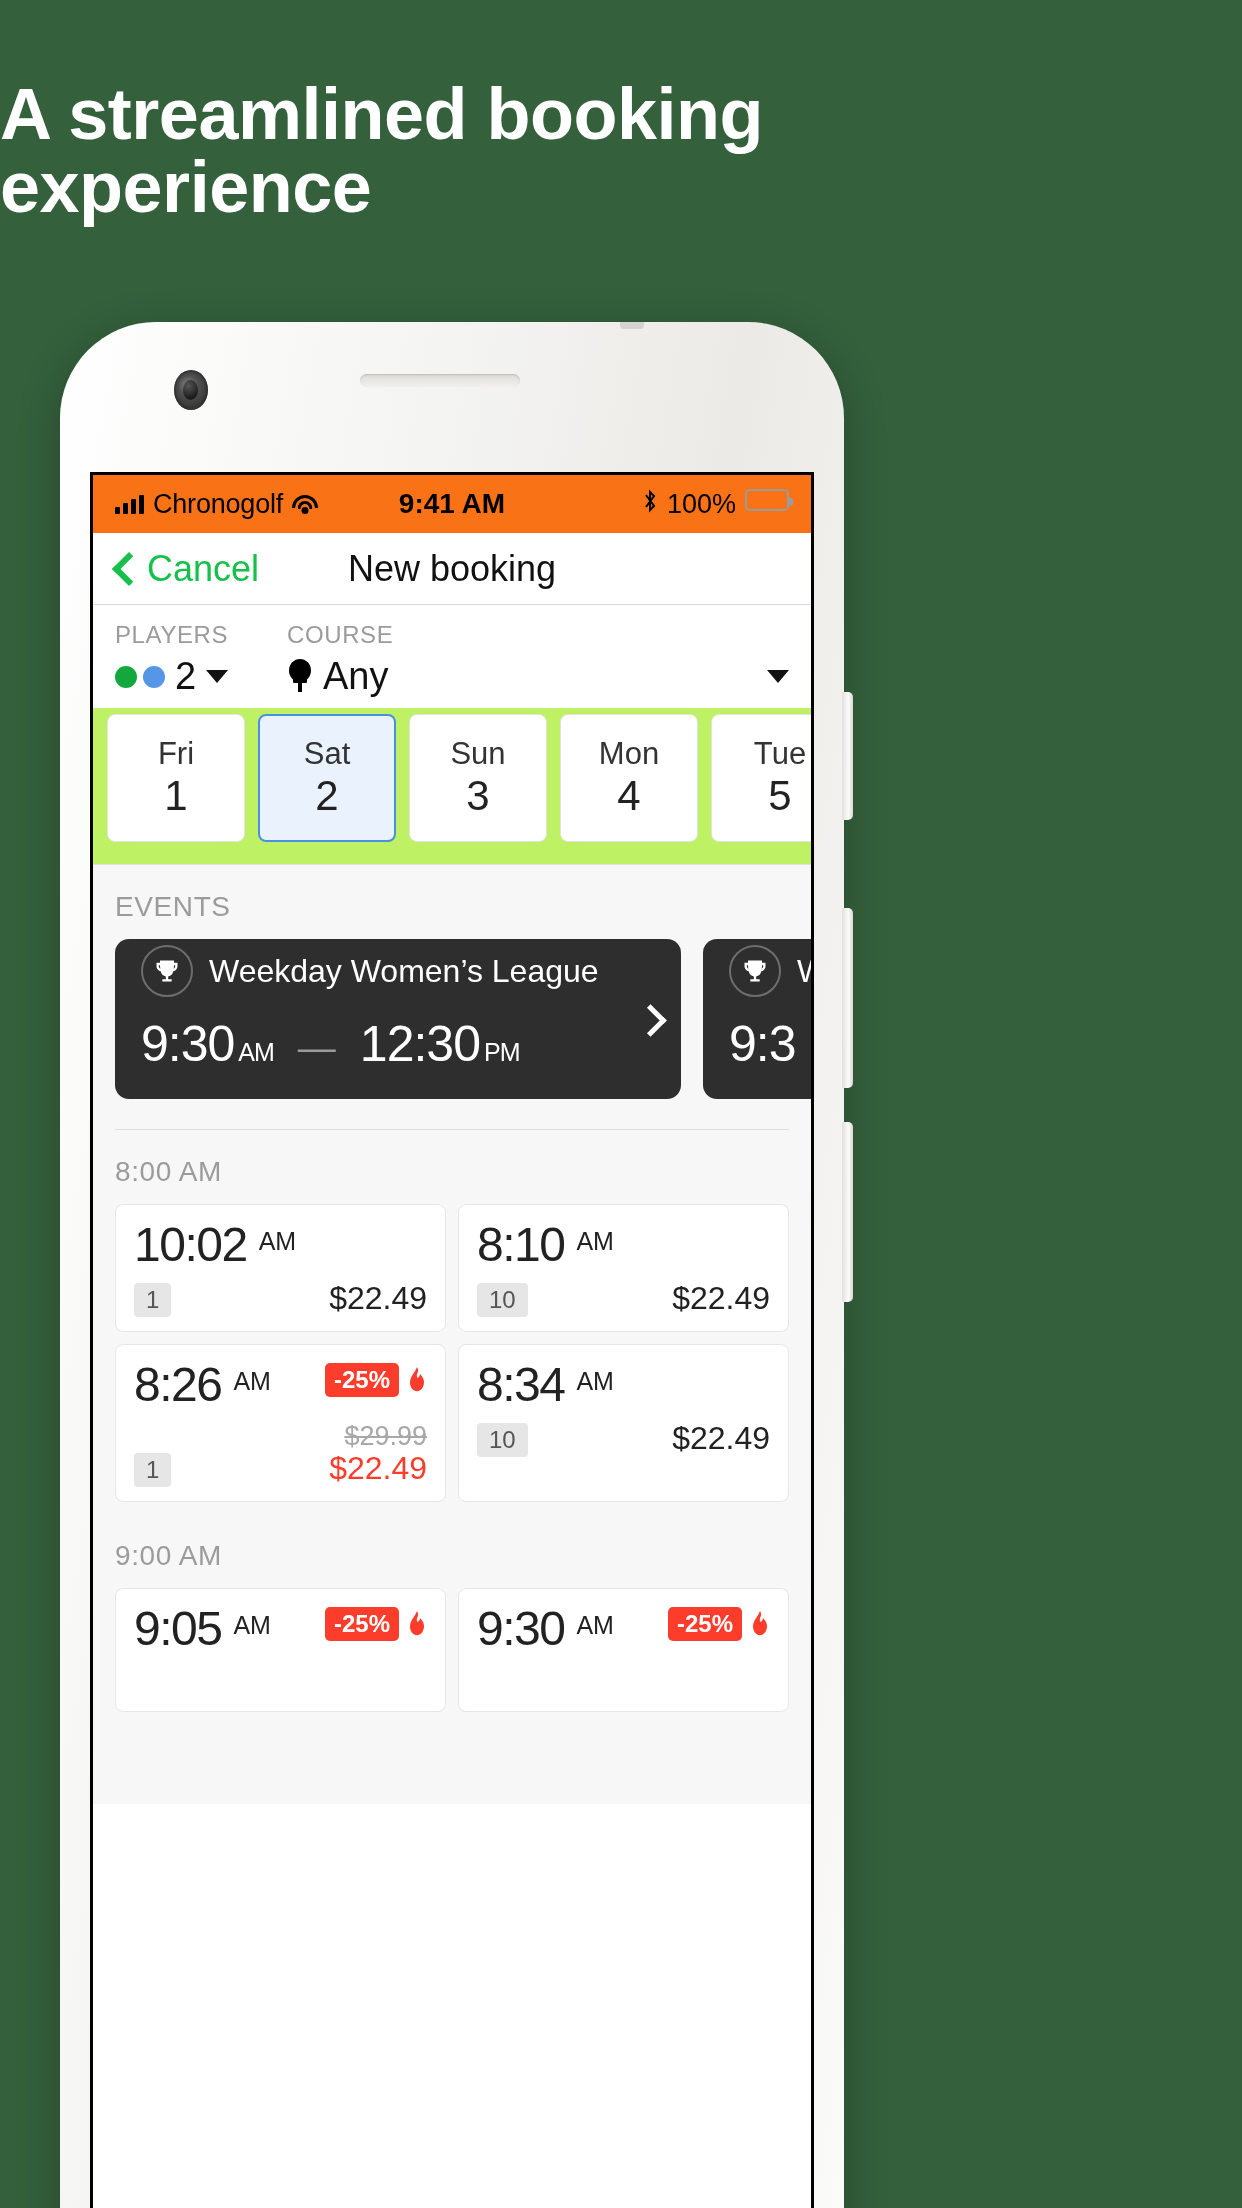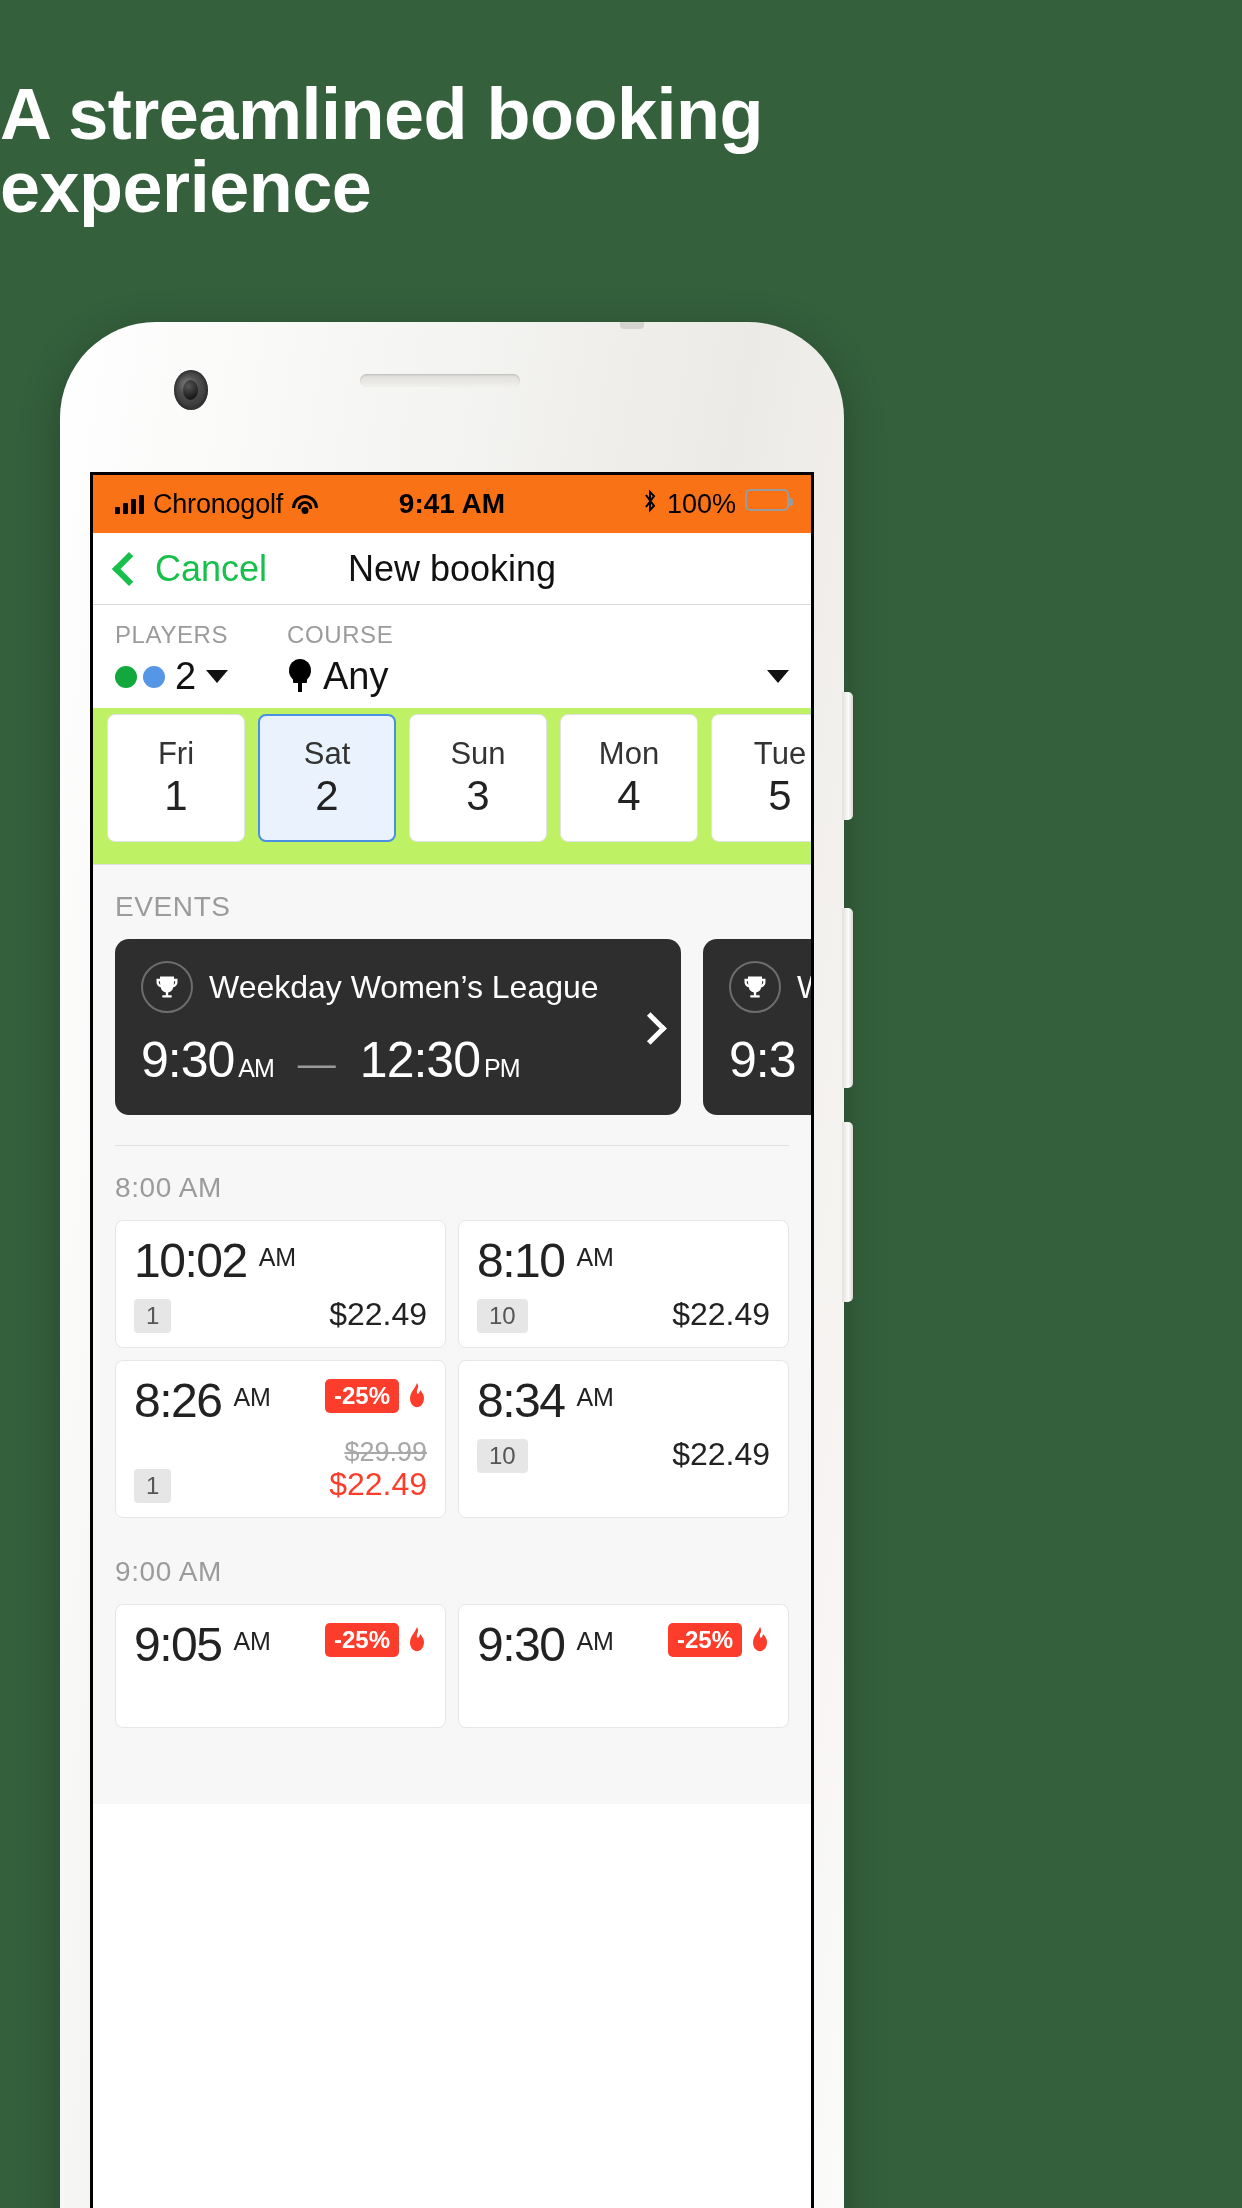"Cancel" #cancel-btn { gap: 24px -> 16px }
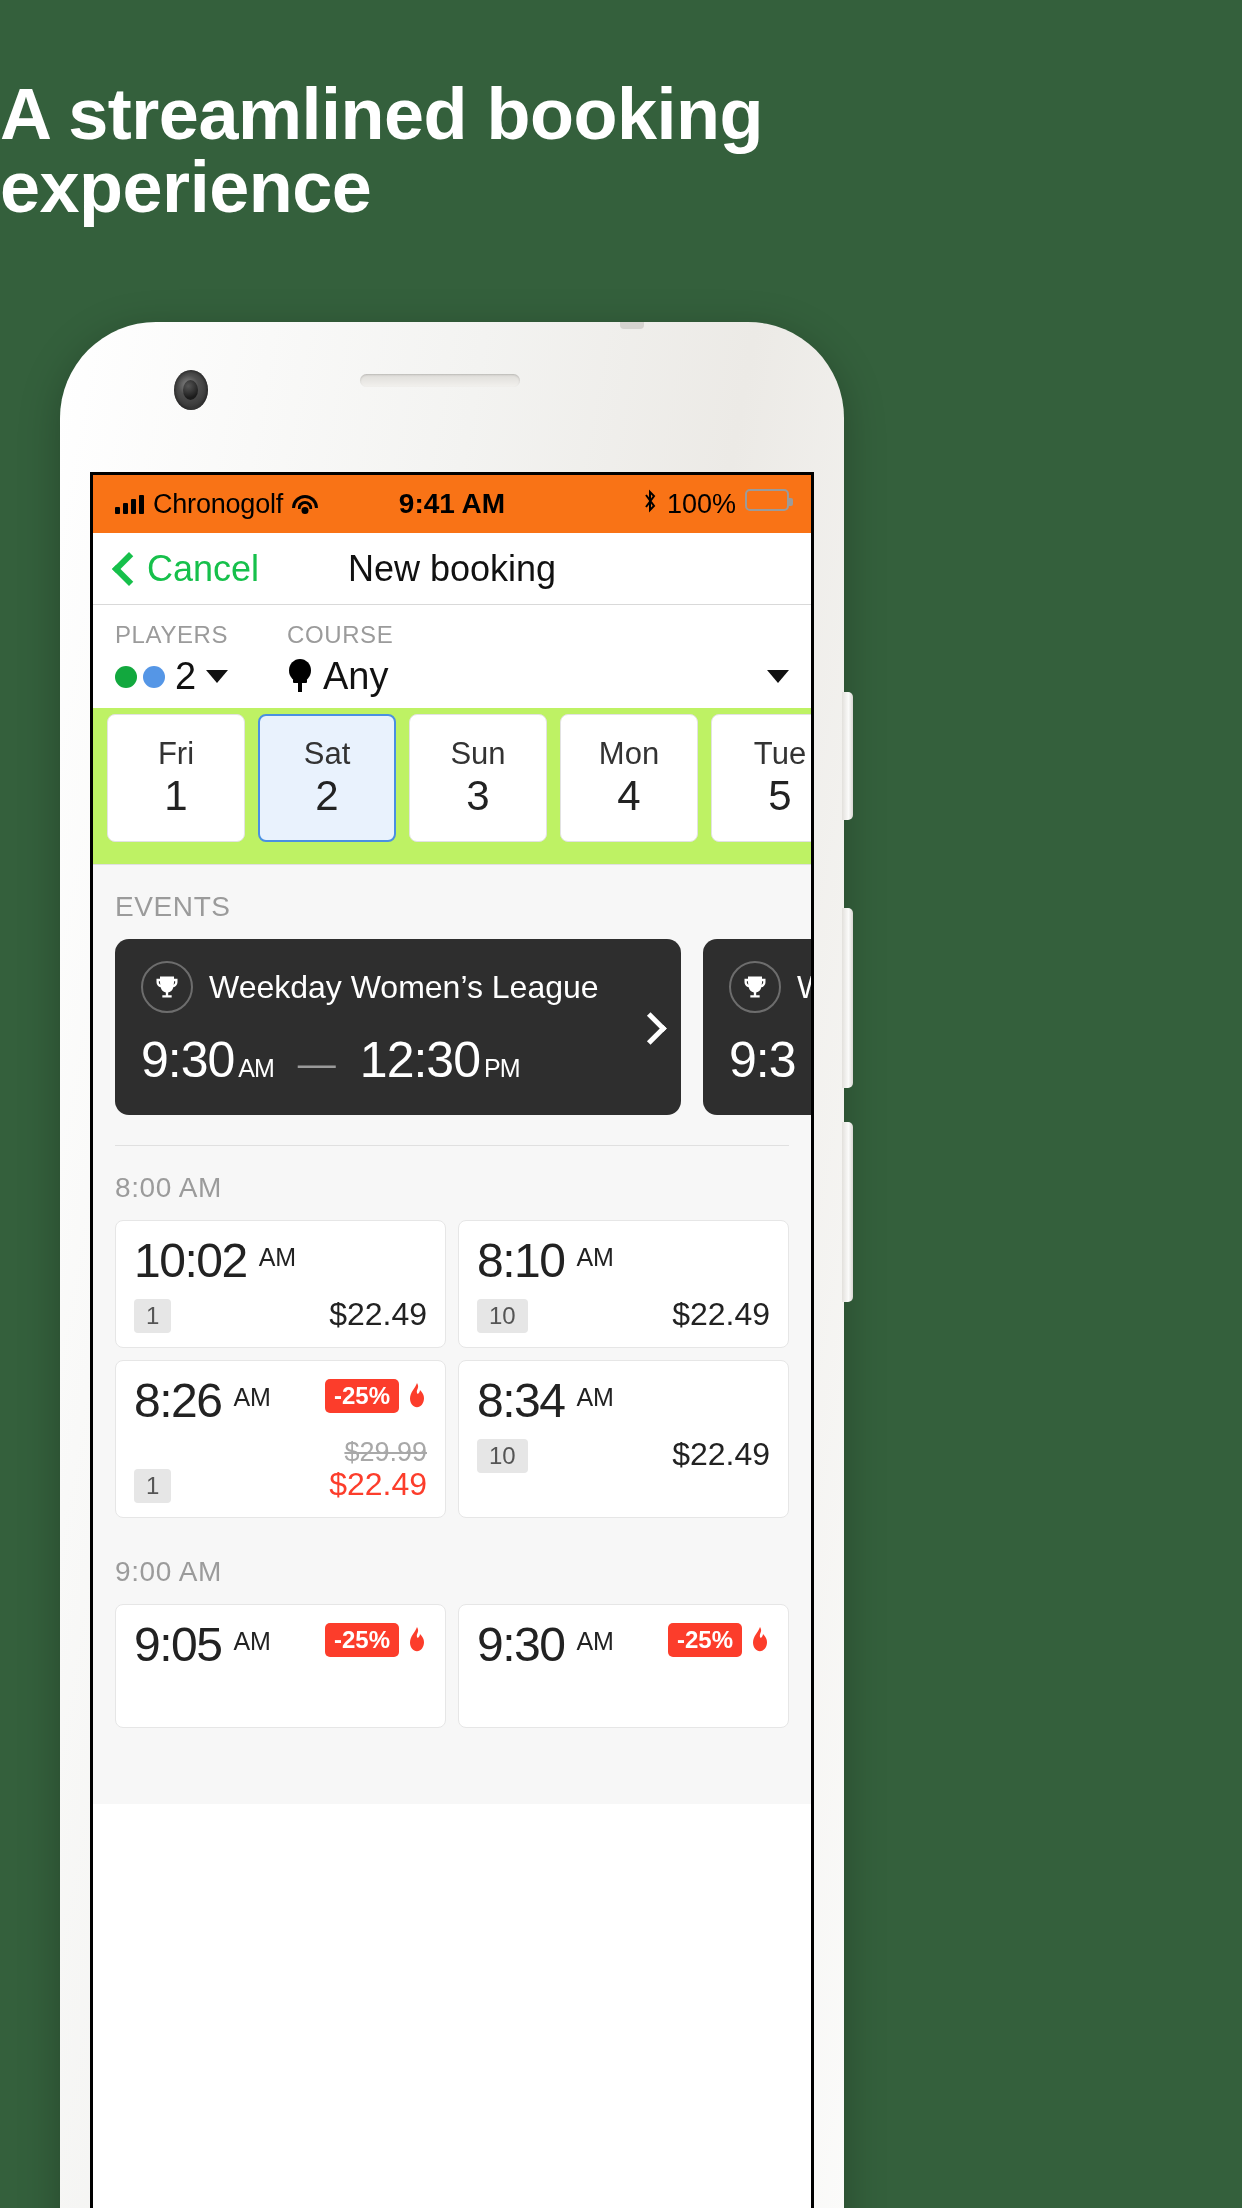"Weekday Women’s League" .event-card { padding: 22px 22px 26px 26px -> 6px 22px 26px 26px }
